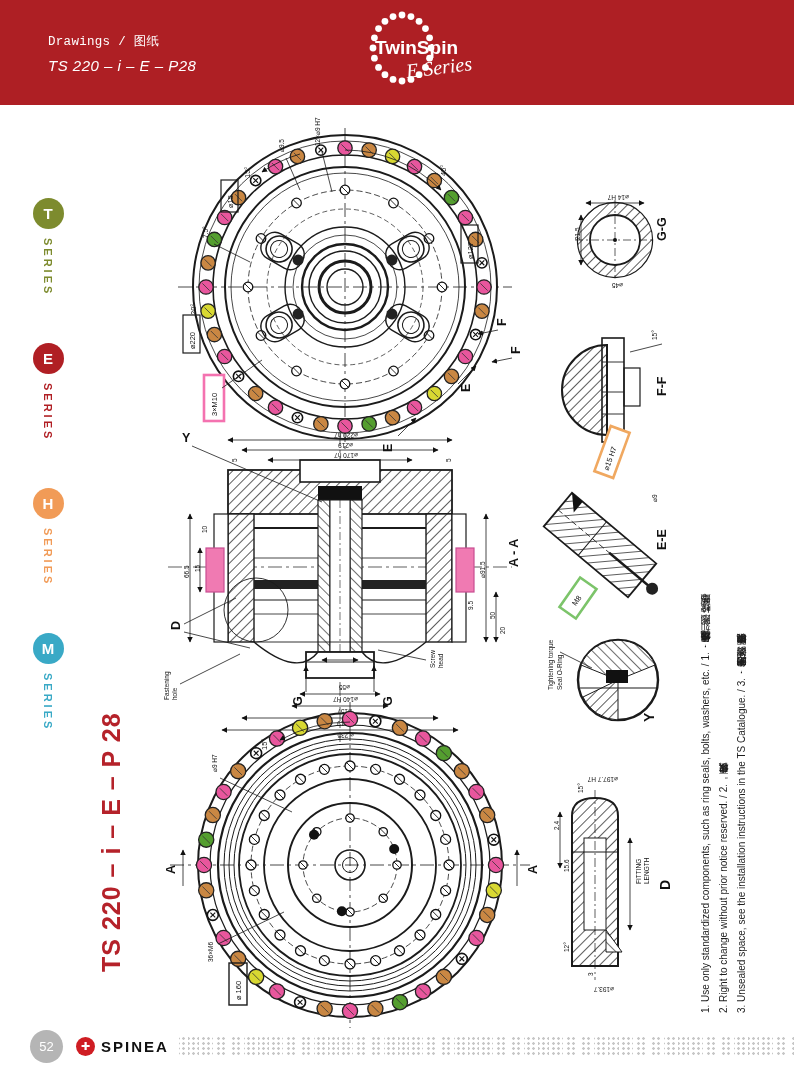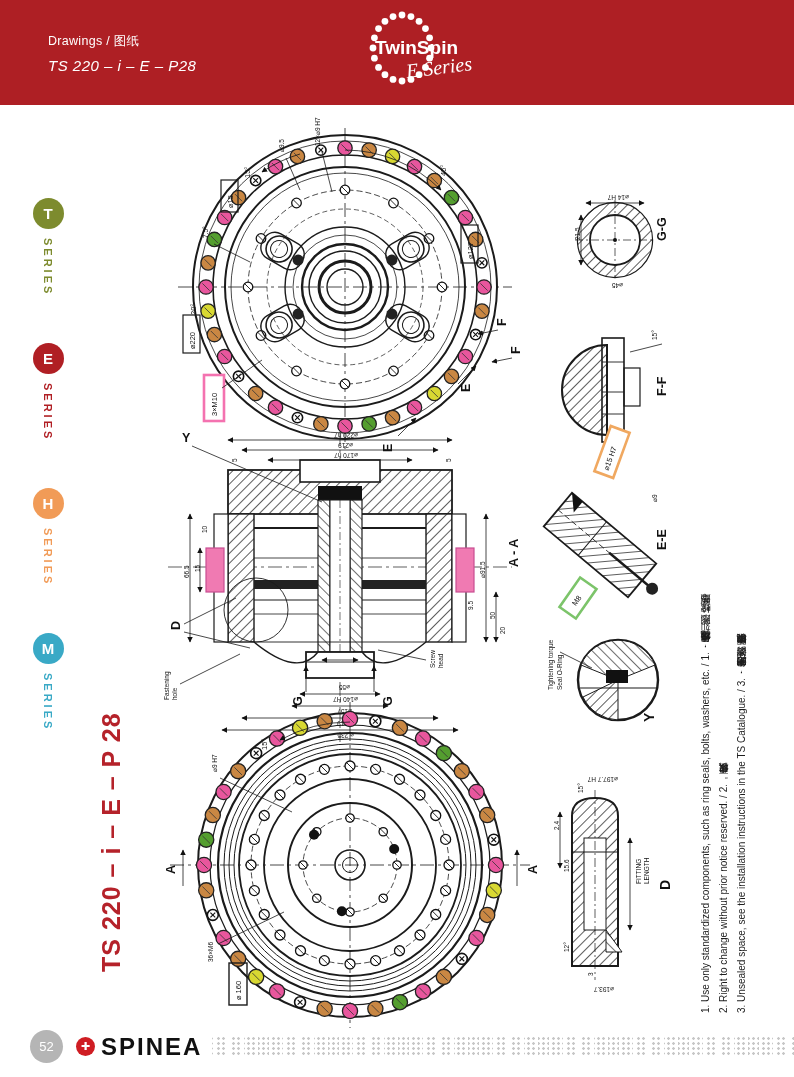"Drawings / 图纸" .crumb { font-family: none -> Liberation Mono, monospace }
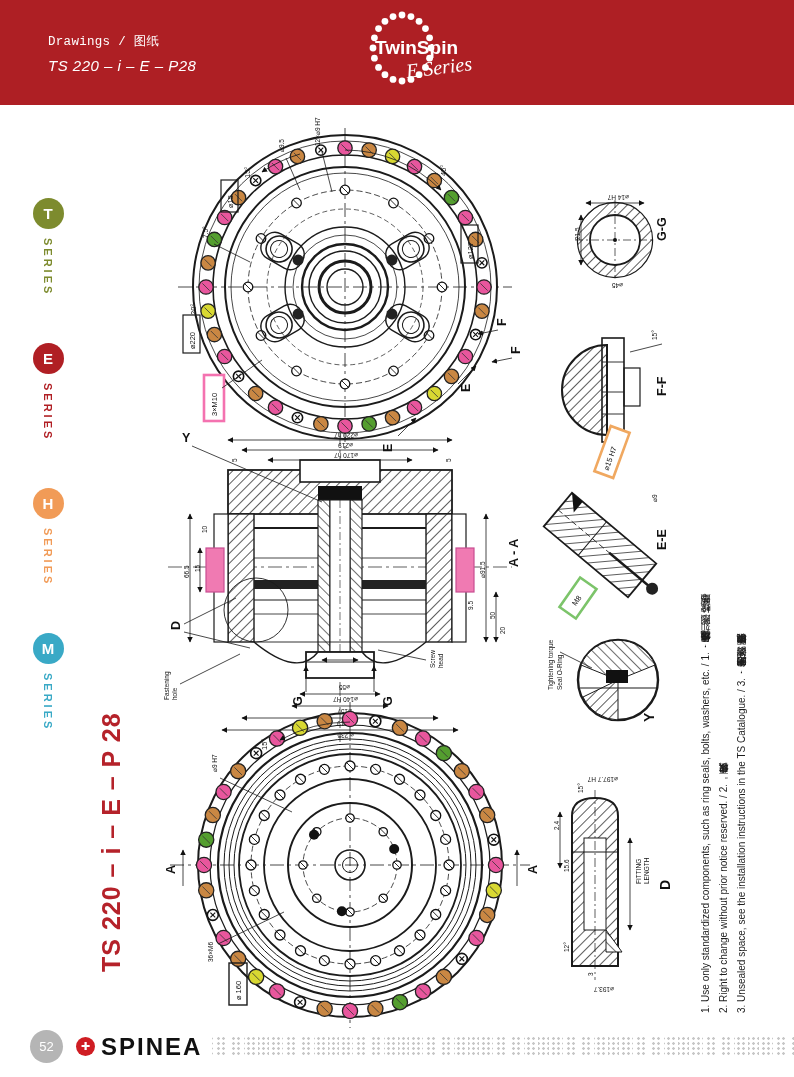"SPINEA" .brand-name { font-size: 24px -> 15px }
